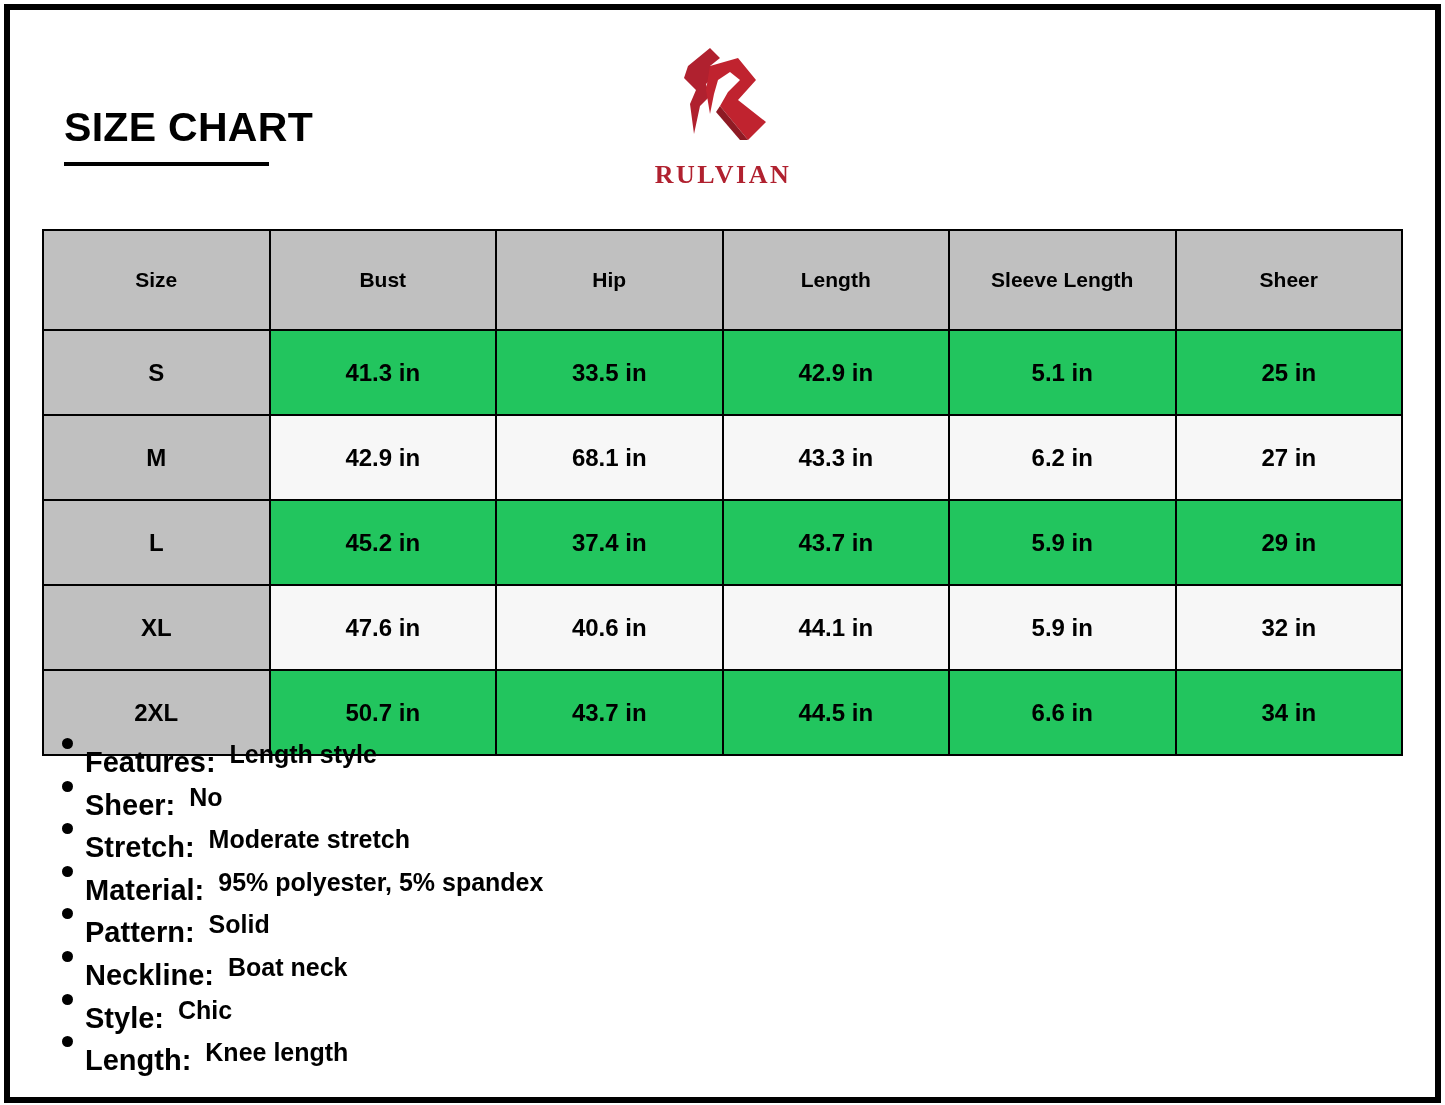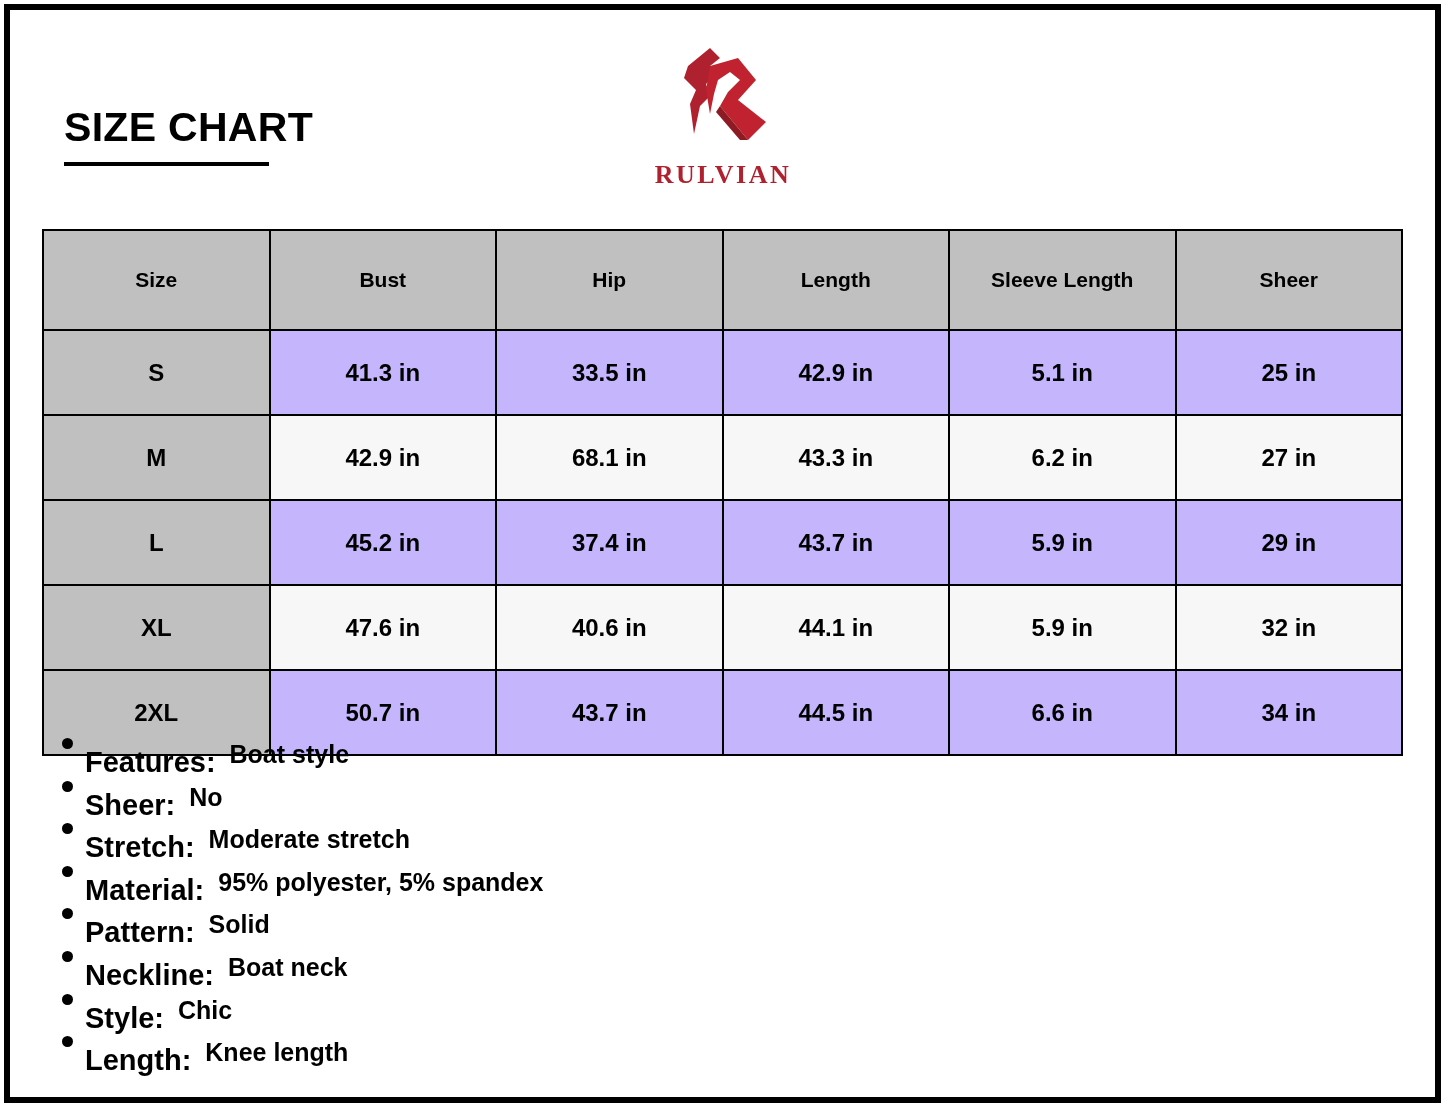"41.3 in" table.size td { background: #c4b5fd -> #22c55e }
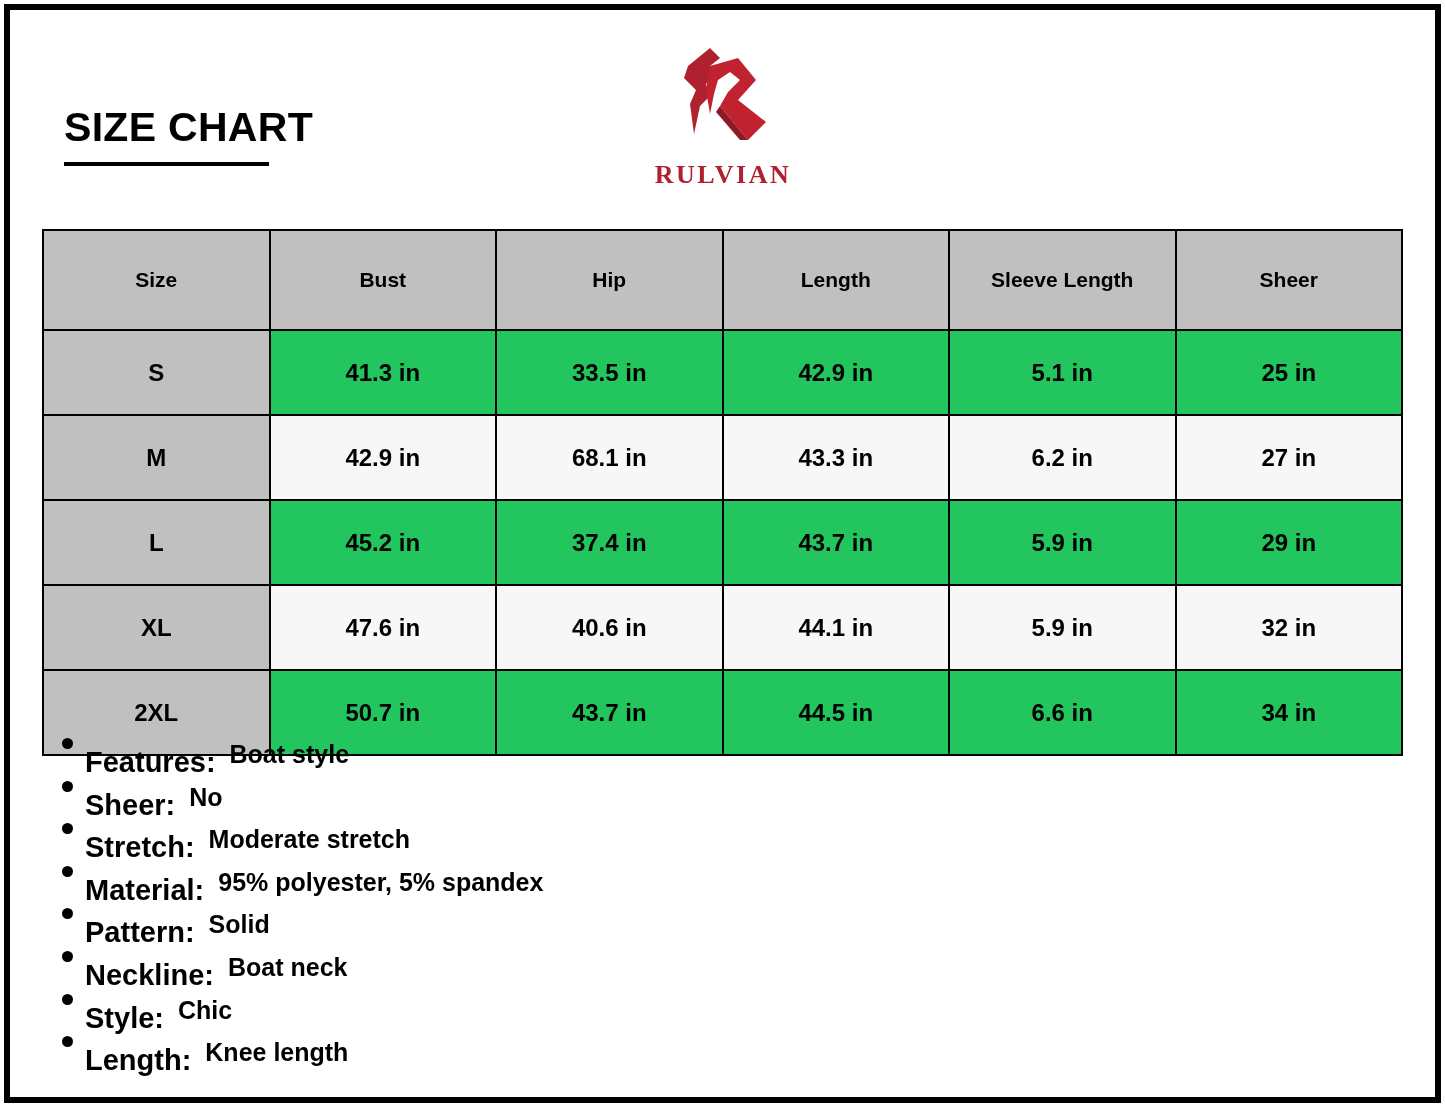"Boat style" span.feat-value { text: Boat -> Length }
